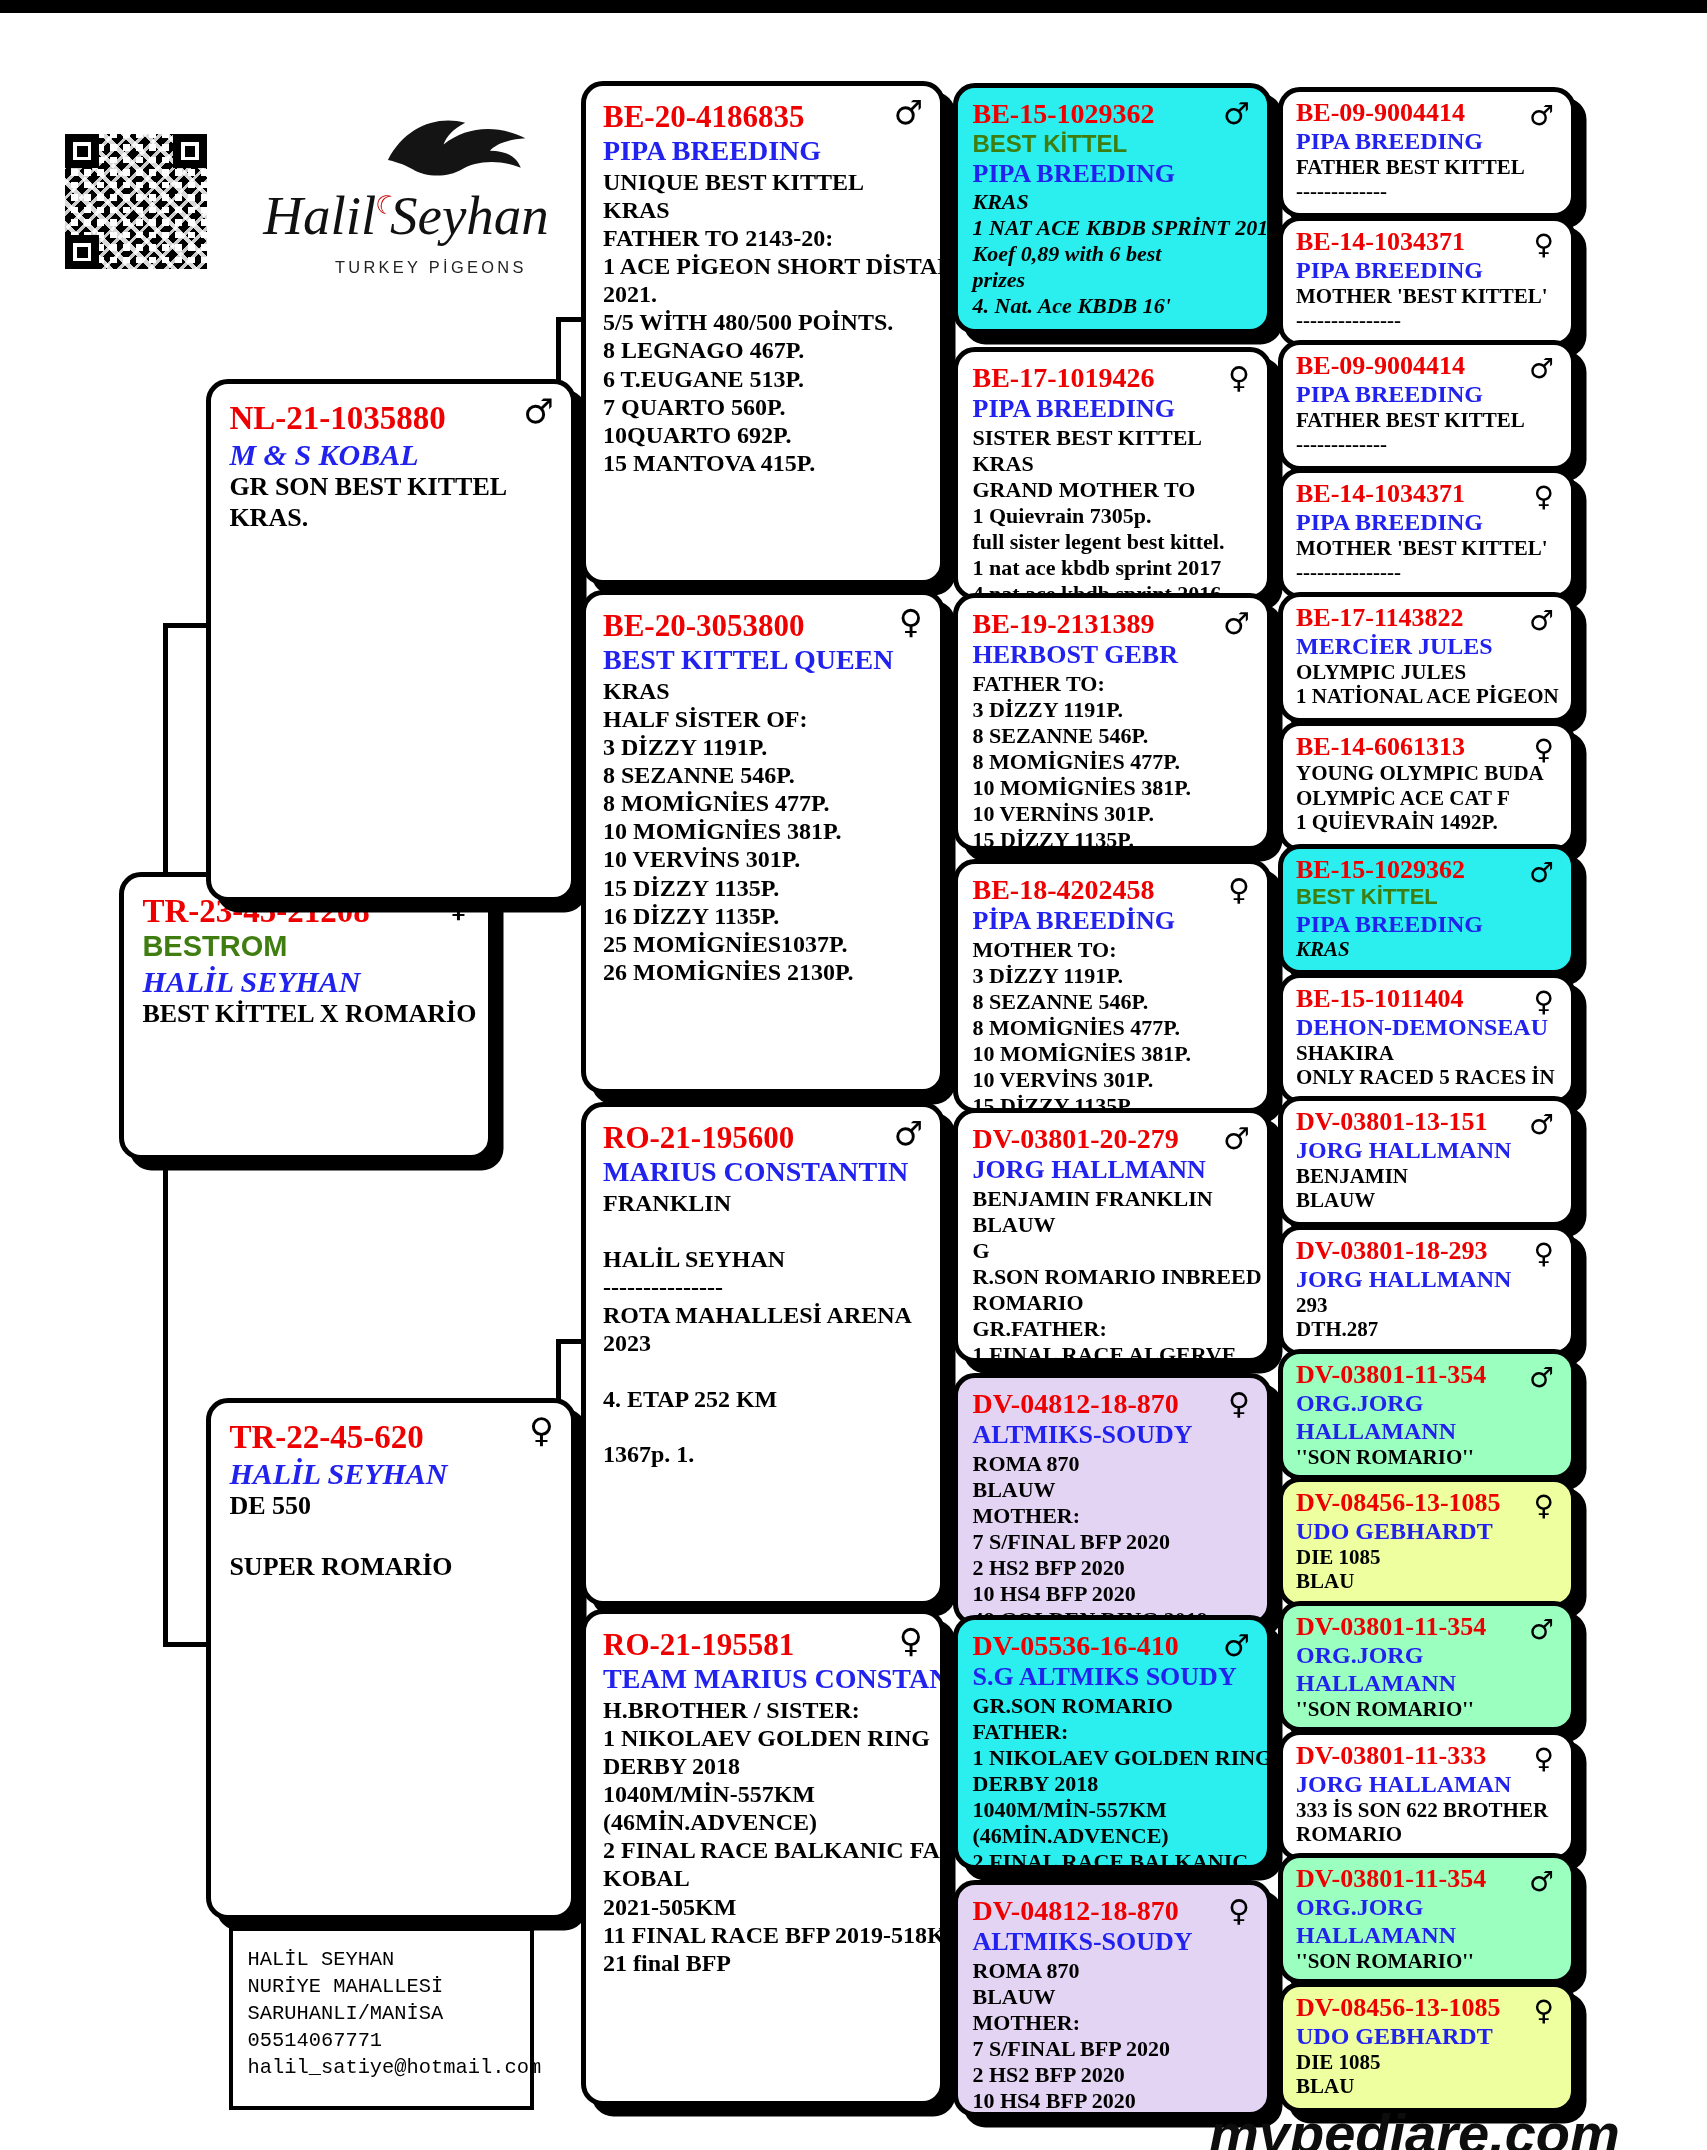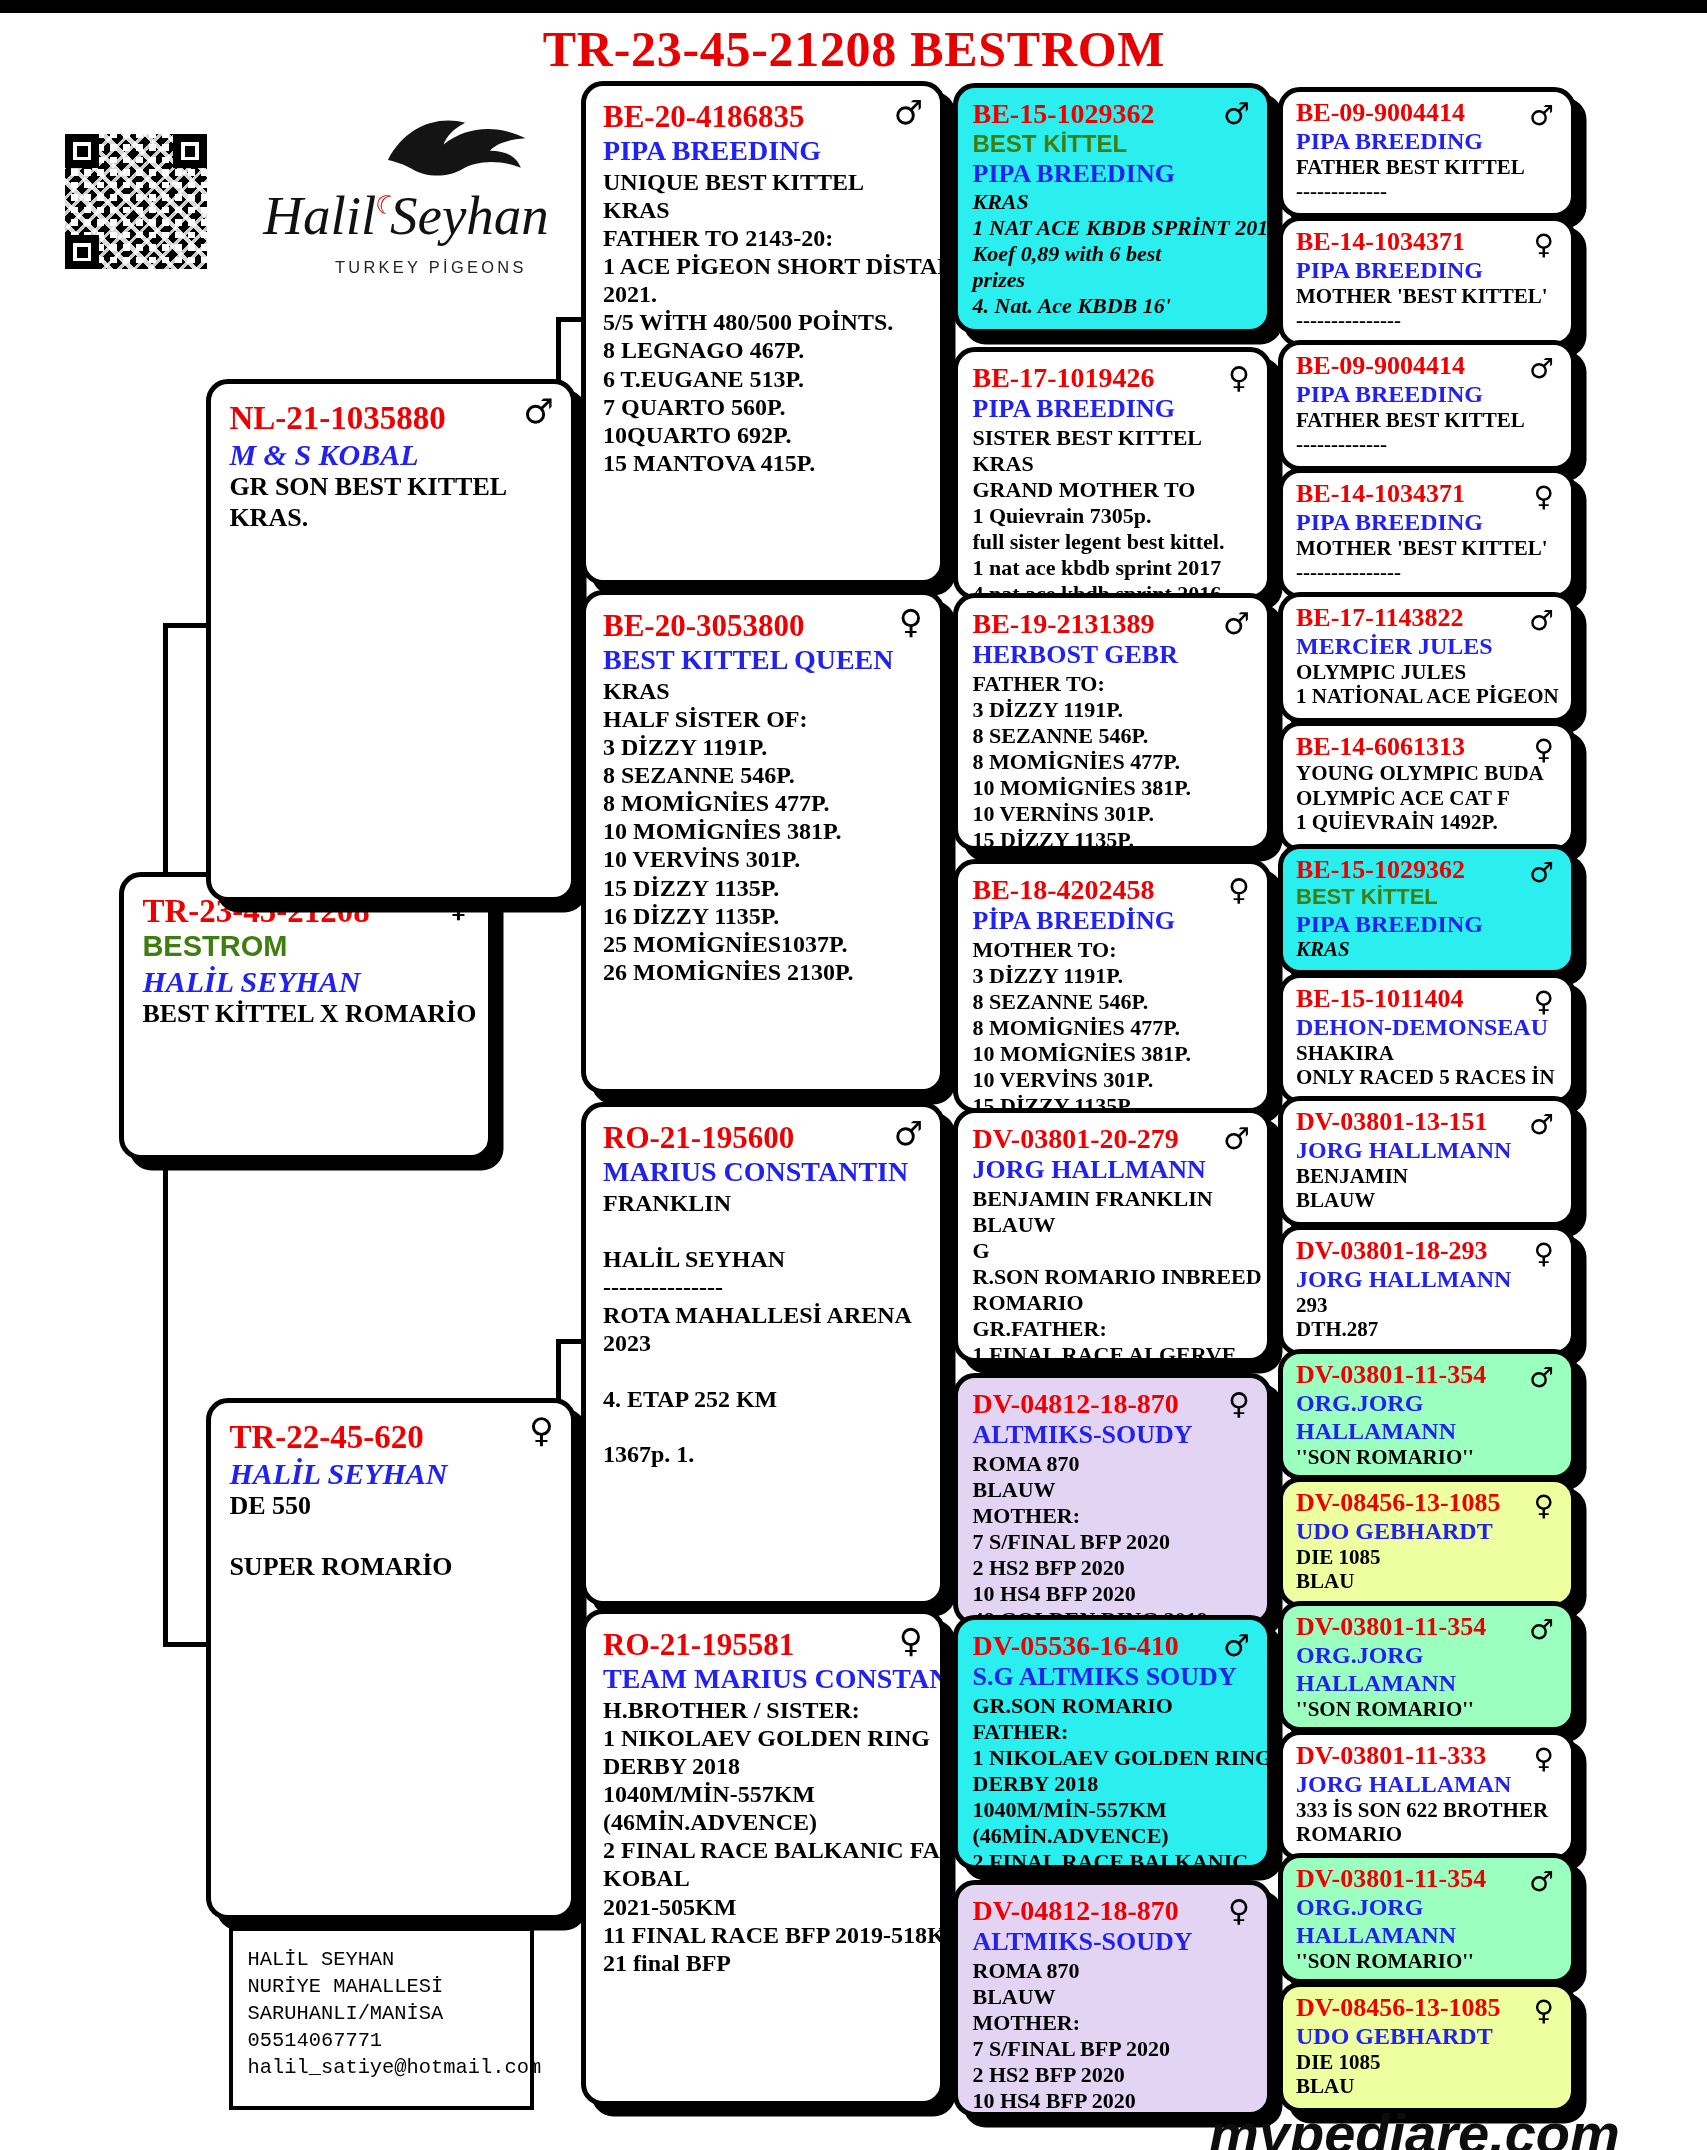"TR-23-45-21208 BESTROM" div { html: <div>TR-23-45-21208 BESTROM</div> -> none }
